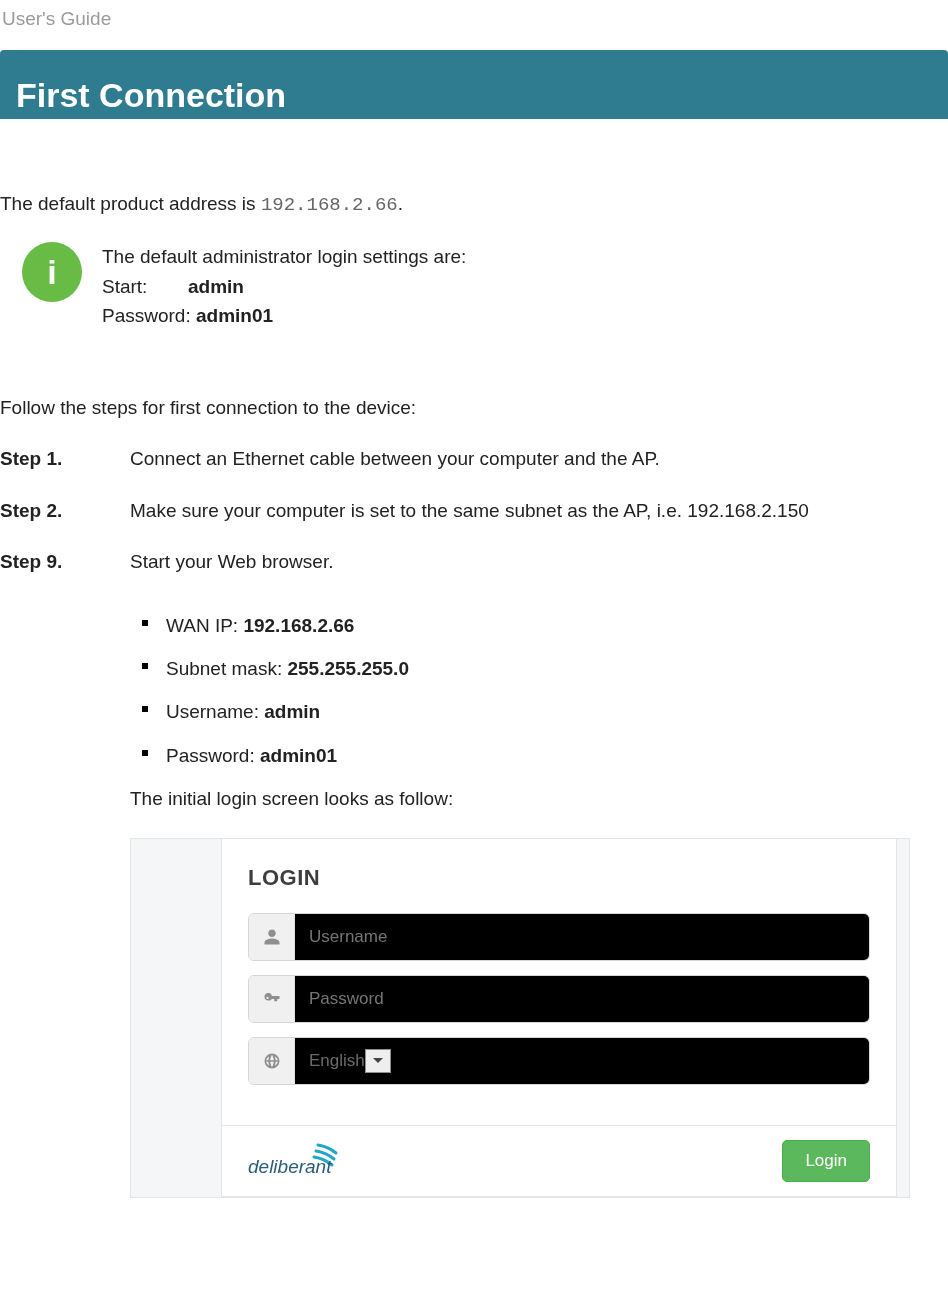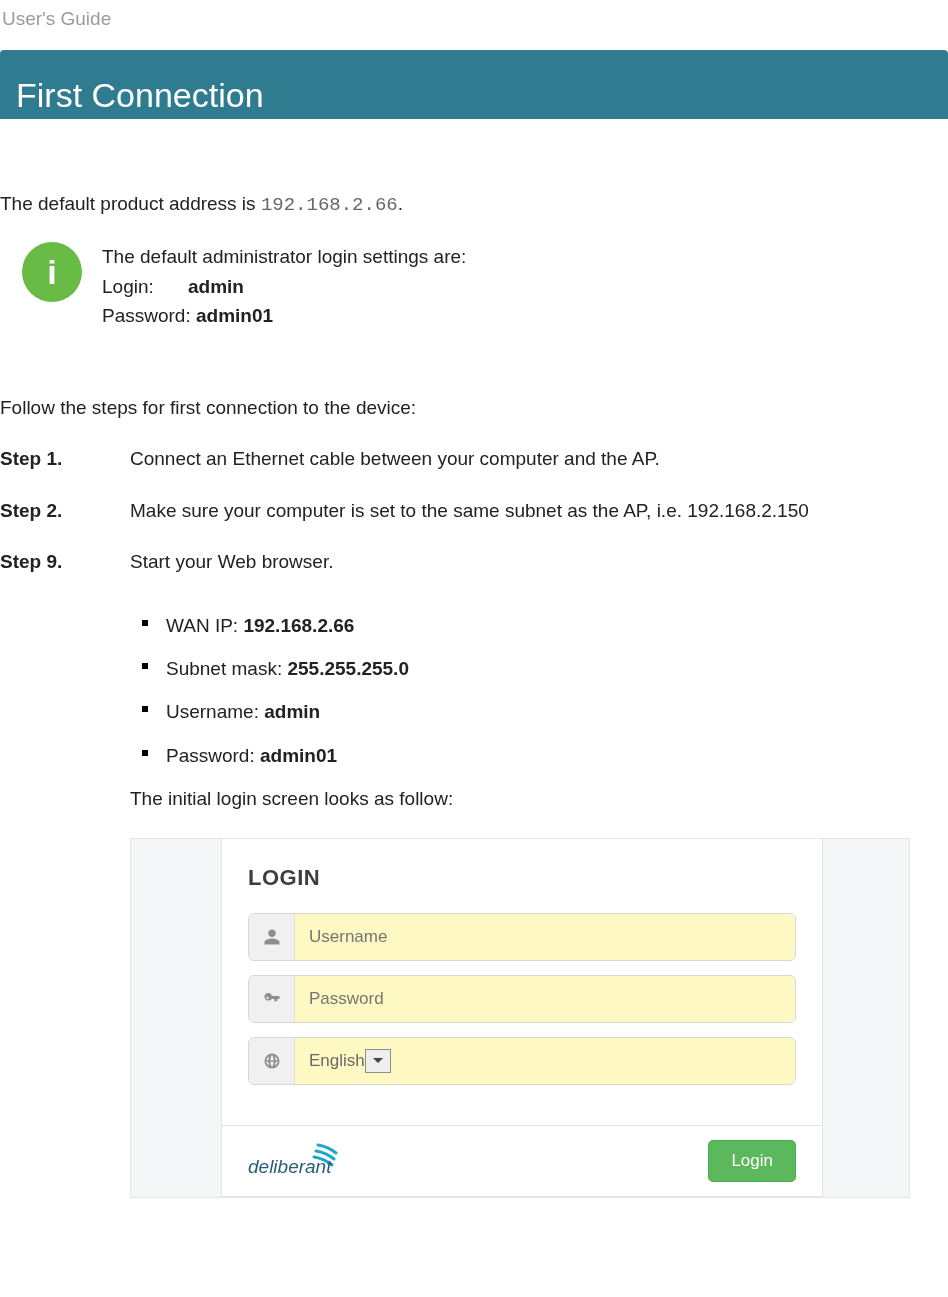"First Connection" .banner { font-weight: 400 -> 700 }
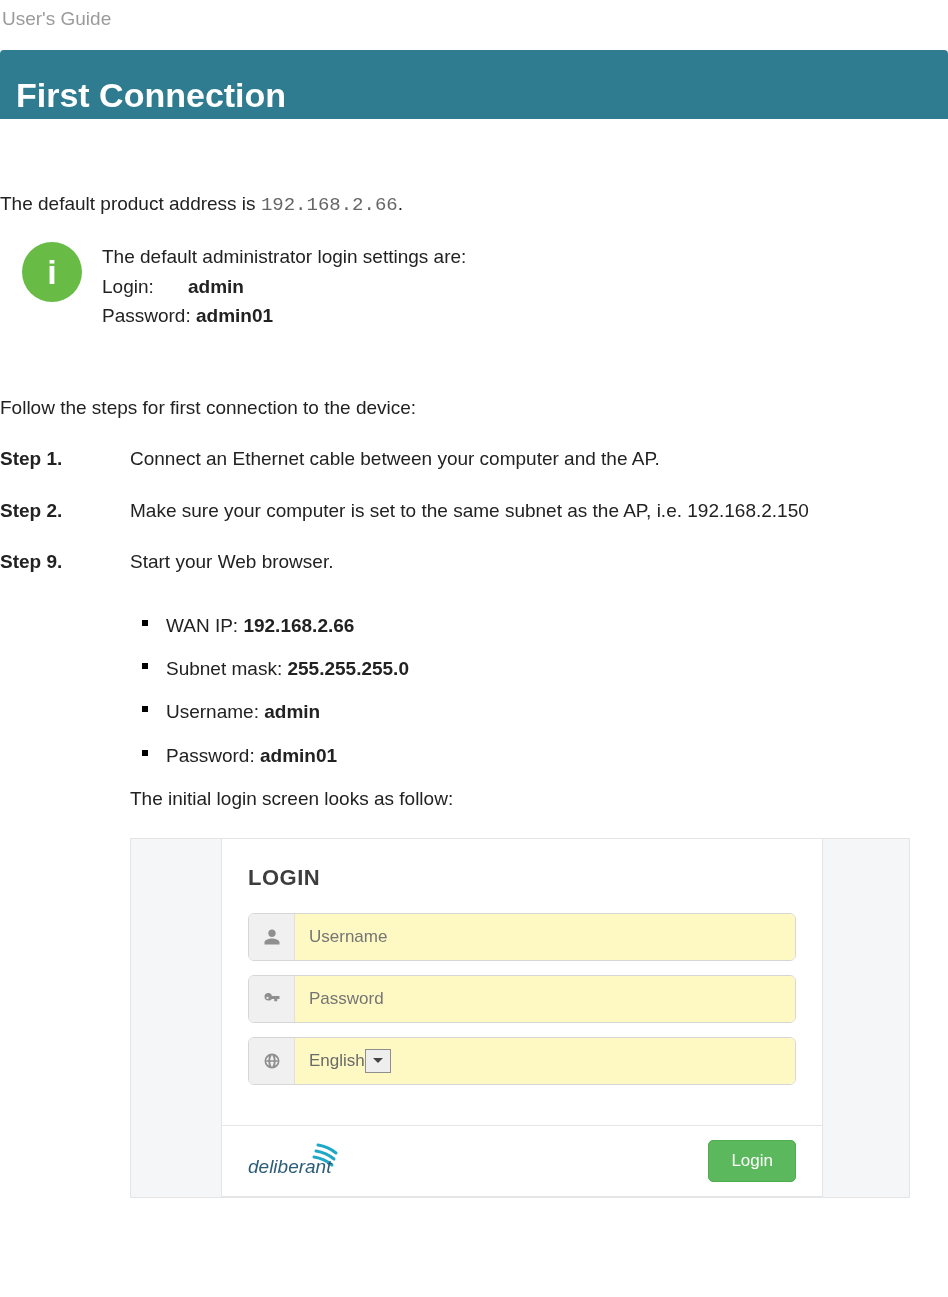"Login:" span.label-col { text: Login -> Start }
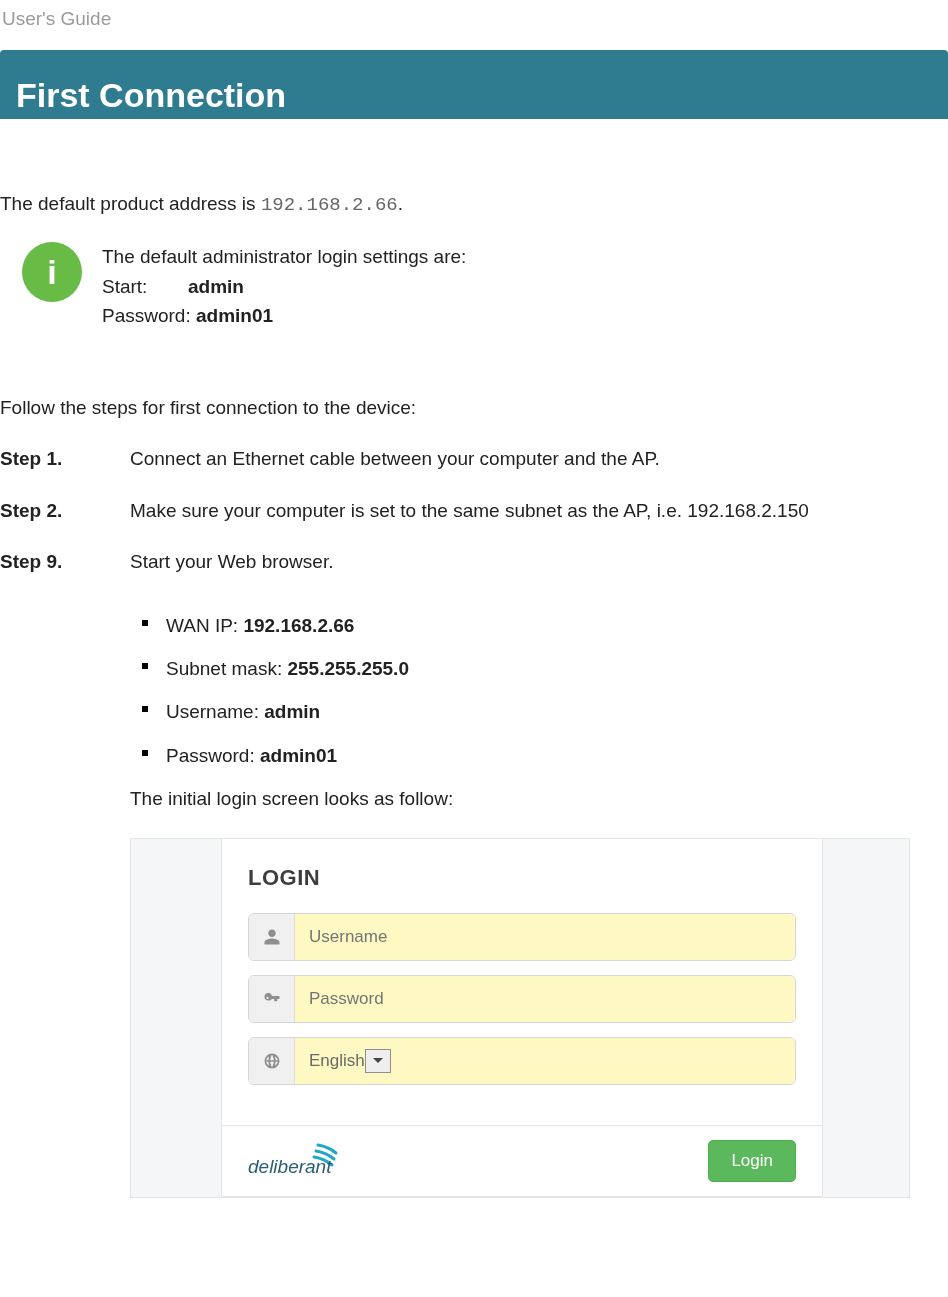"LOGIN" .login-card { width: 602px -> 676px }
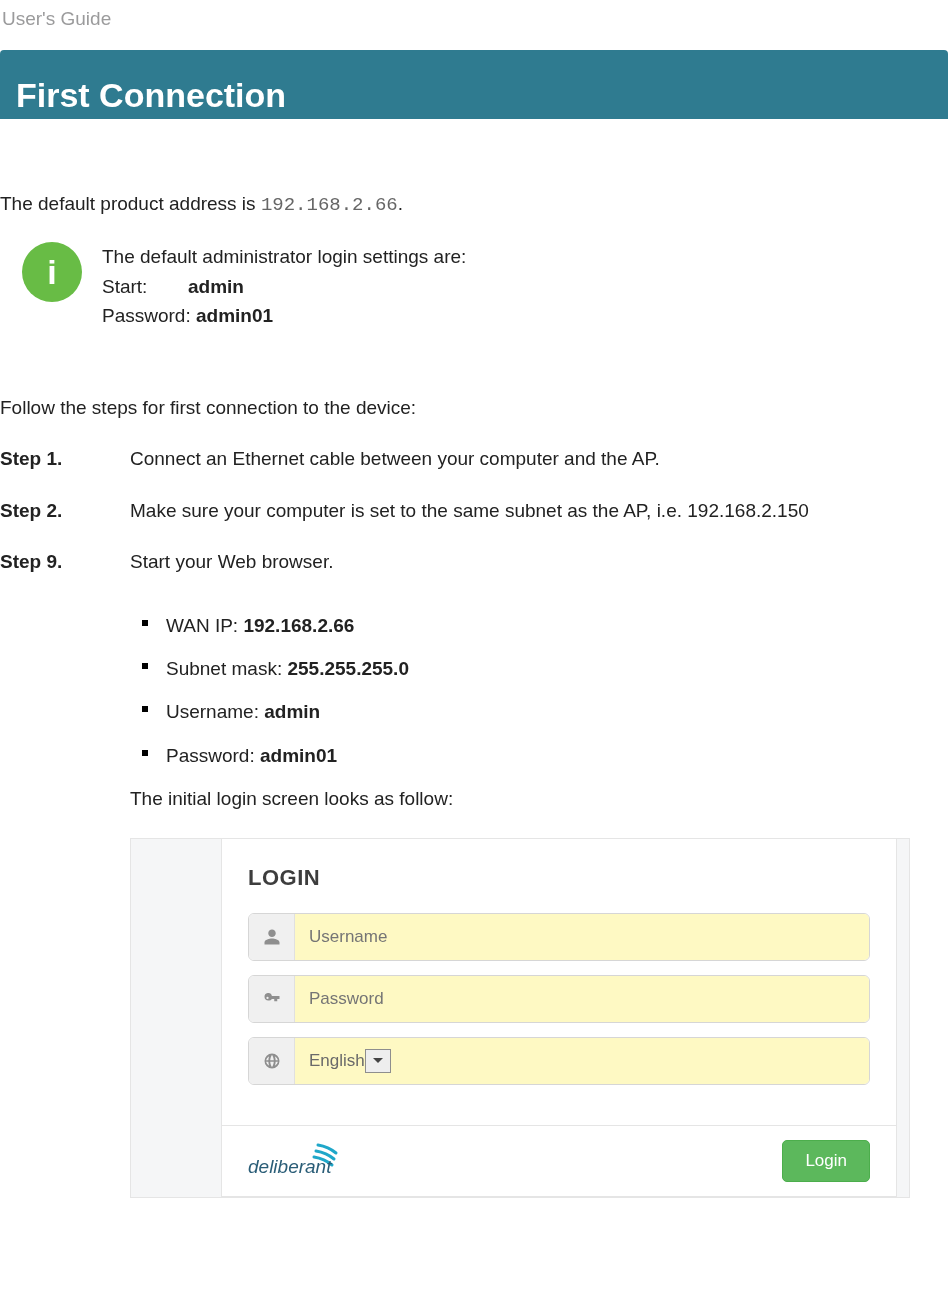"Username" .fld input, .fld .select-box { background: #fef9c3 -> #000000 }
